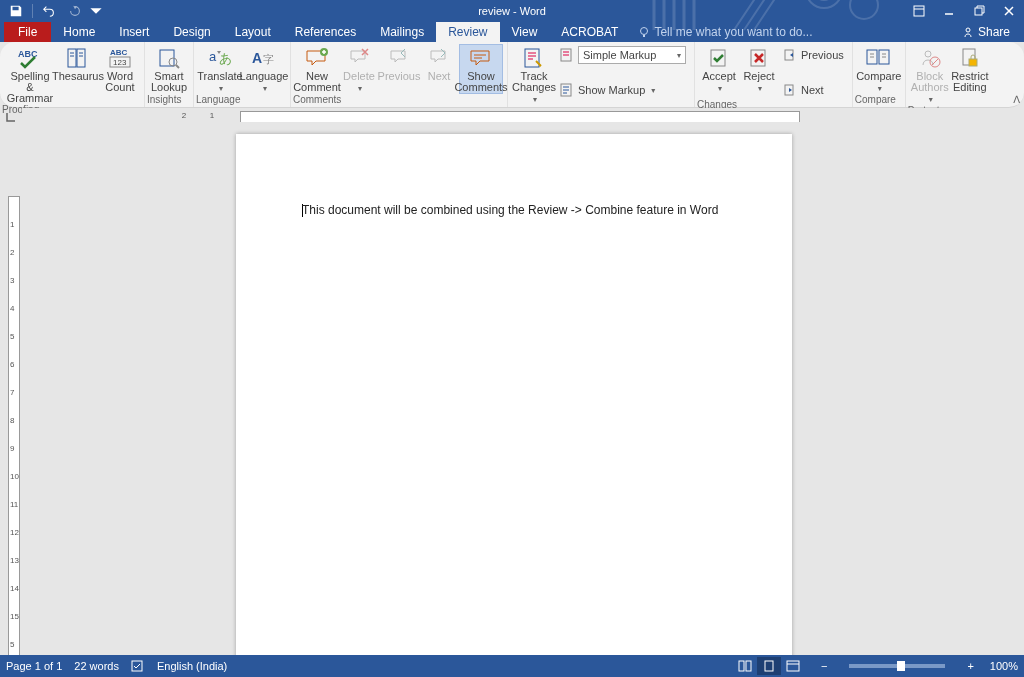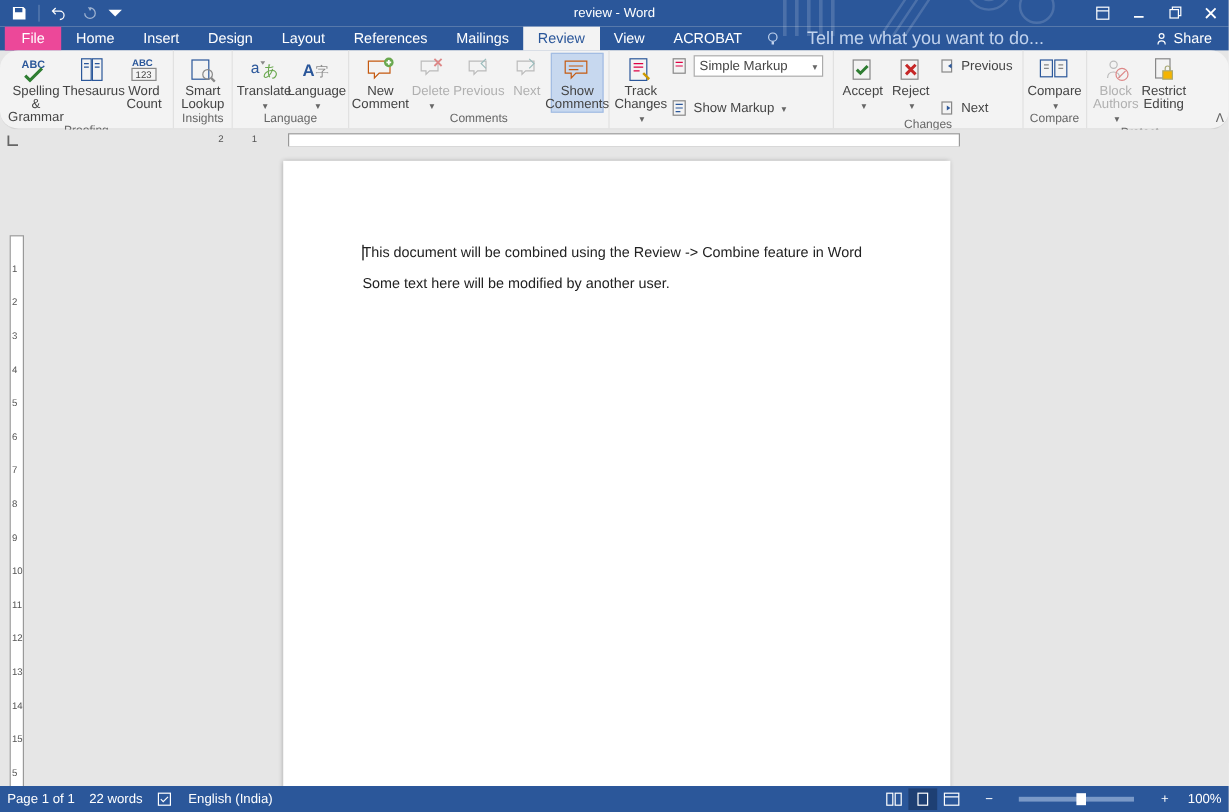"File" .file-tab { background: #ec4899 -> #b91c1c }
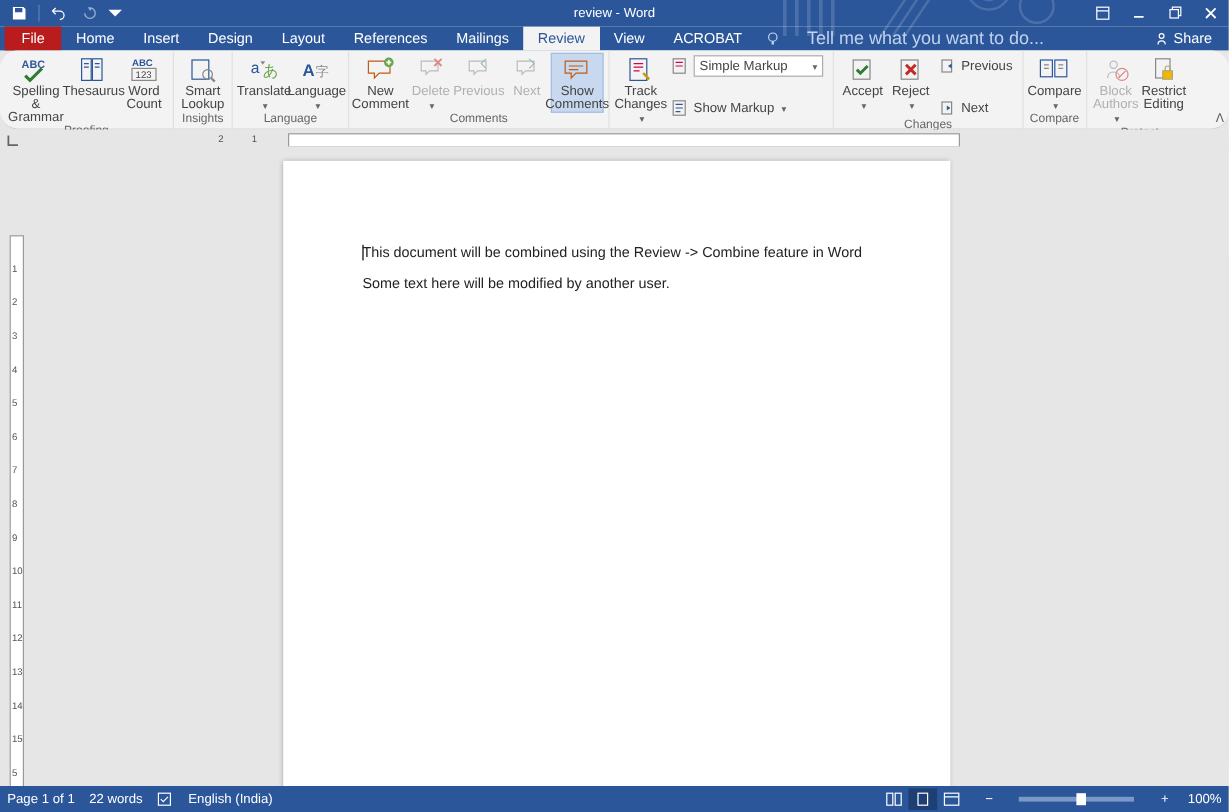"Tell me what you want" .tell-me { font-size: 15px -> 12px; gap: 22px -> 4px }
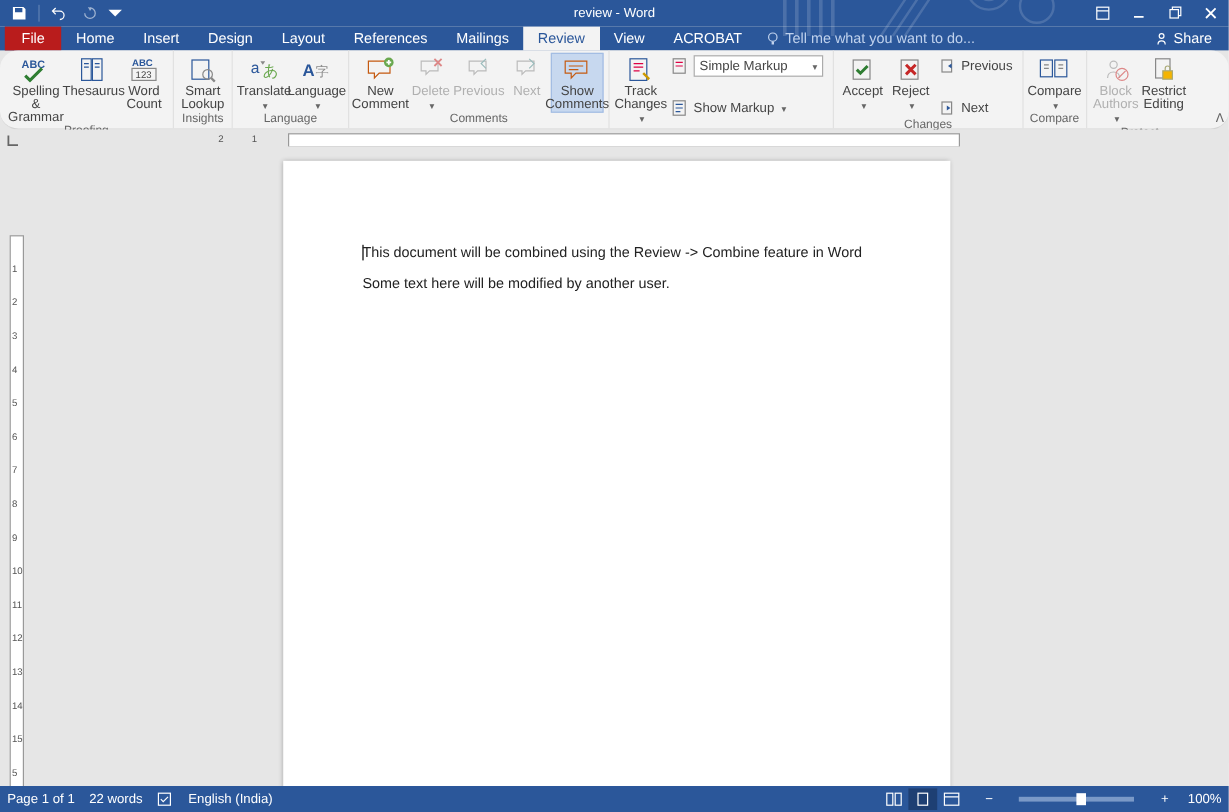"Insights" .rgroup-label { text-align: center -> none }
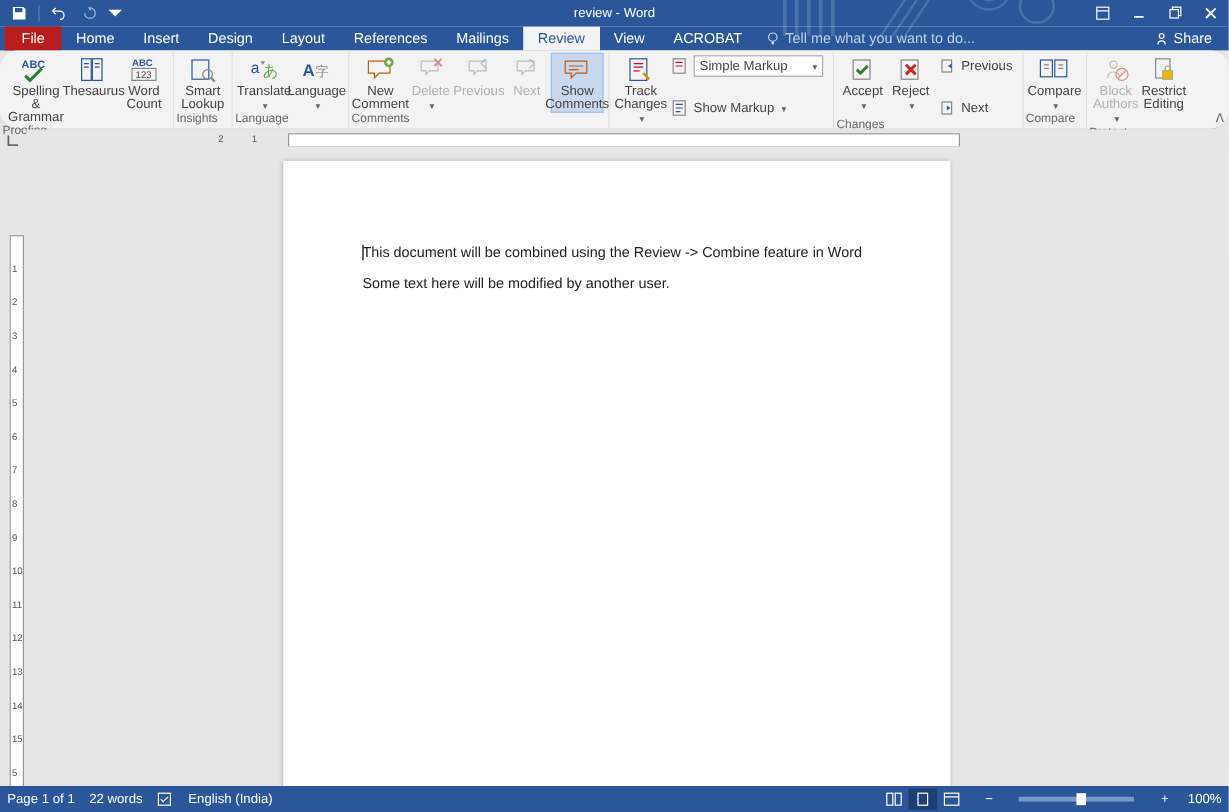"Some text here will be" p { html: <p>Some text here will be modified by another user.</p> -> none }
